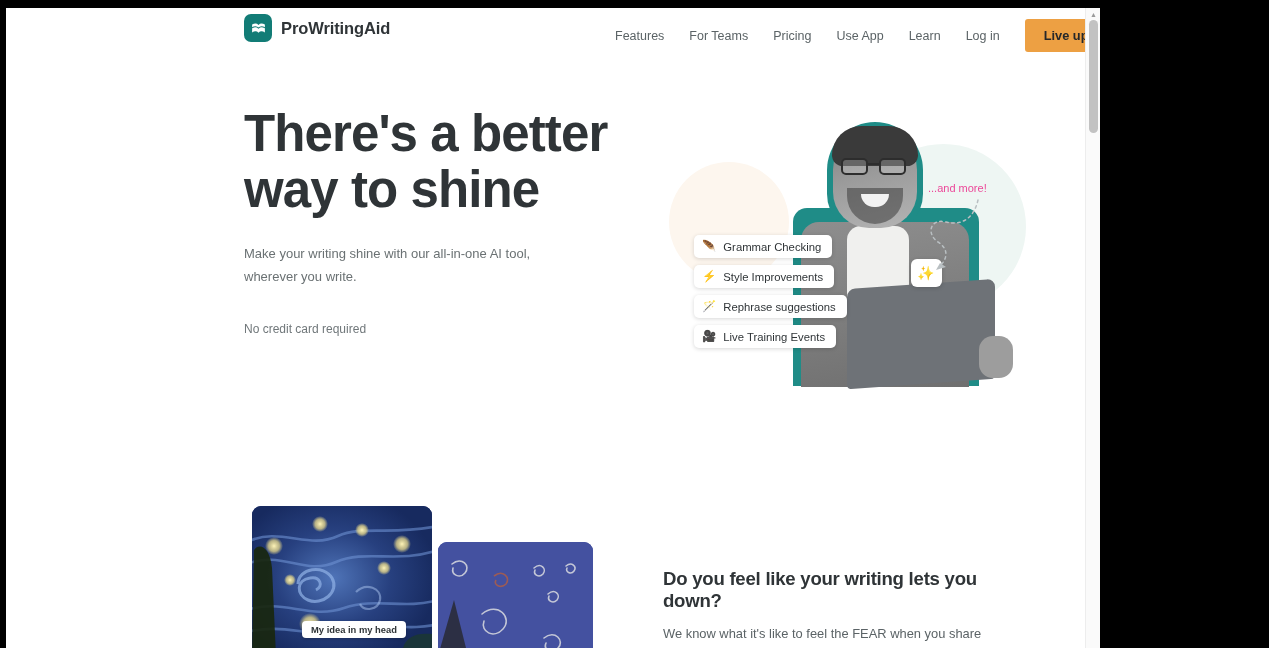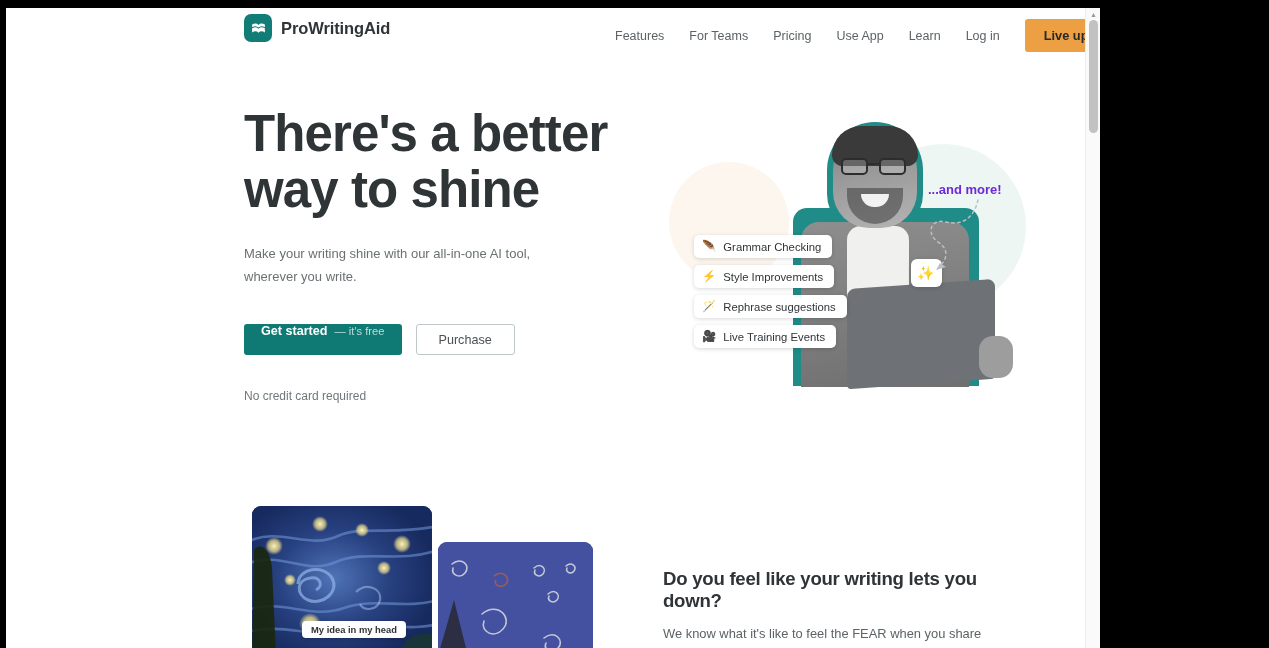"...and more!" .and-more { color: #6d28d9 -> #ec4899; font-size: 13px -> 11px; font-weight: bold -> normal }
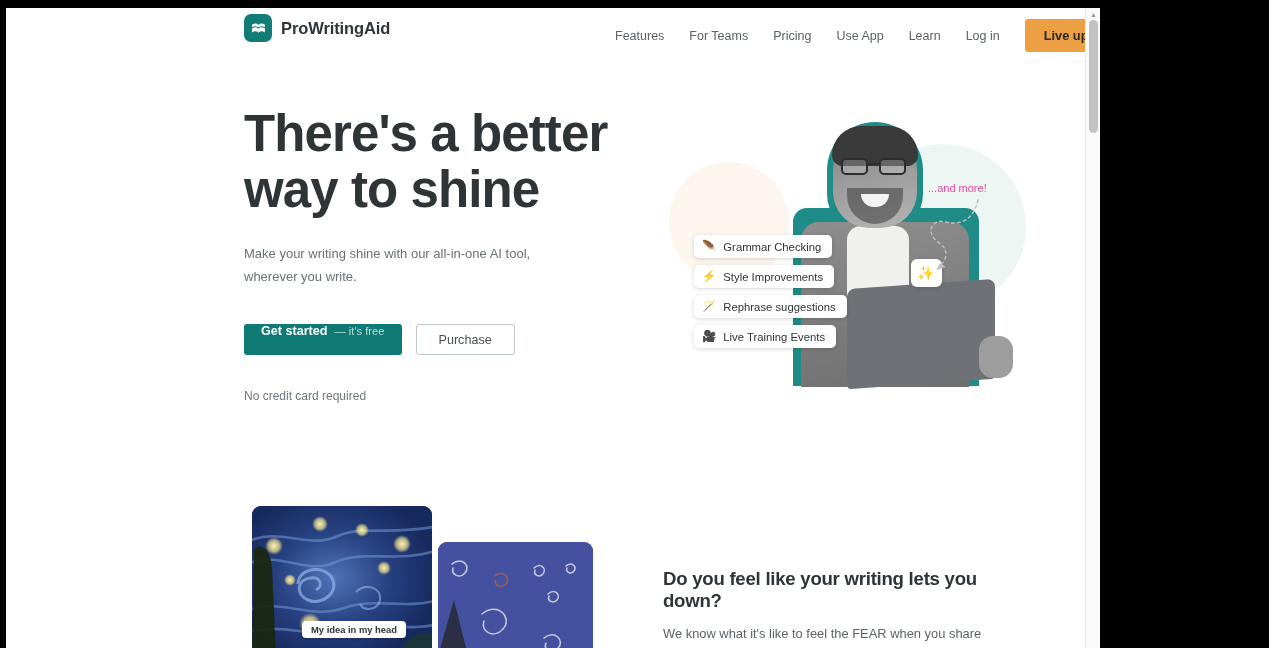"Get started" div.hero-buttons { html: <div> <button> <span>Get started</span> <span>— it's free</span> </button> <button>Purchase</button> </div> -> none }
